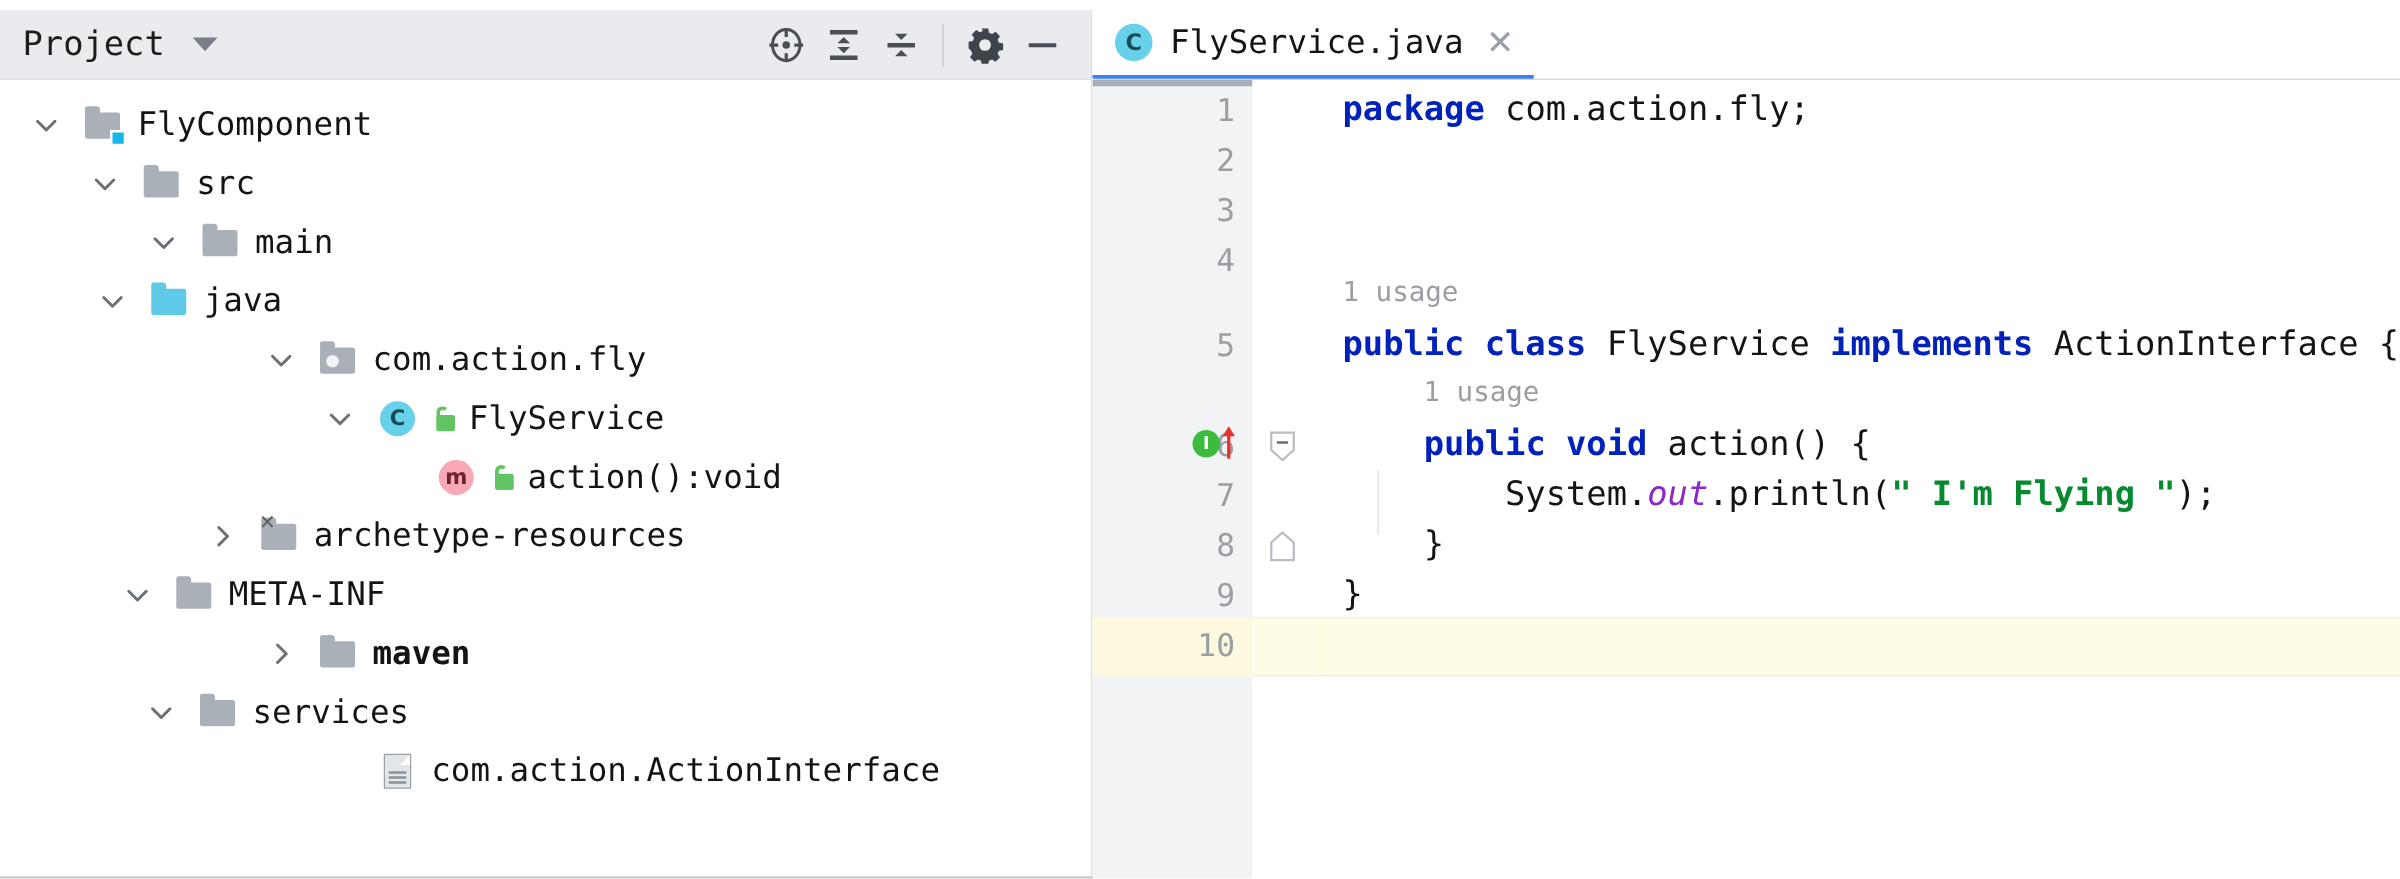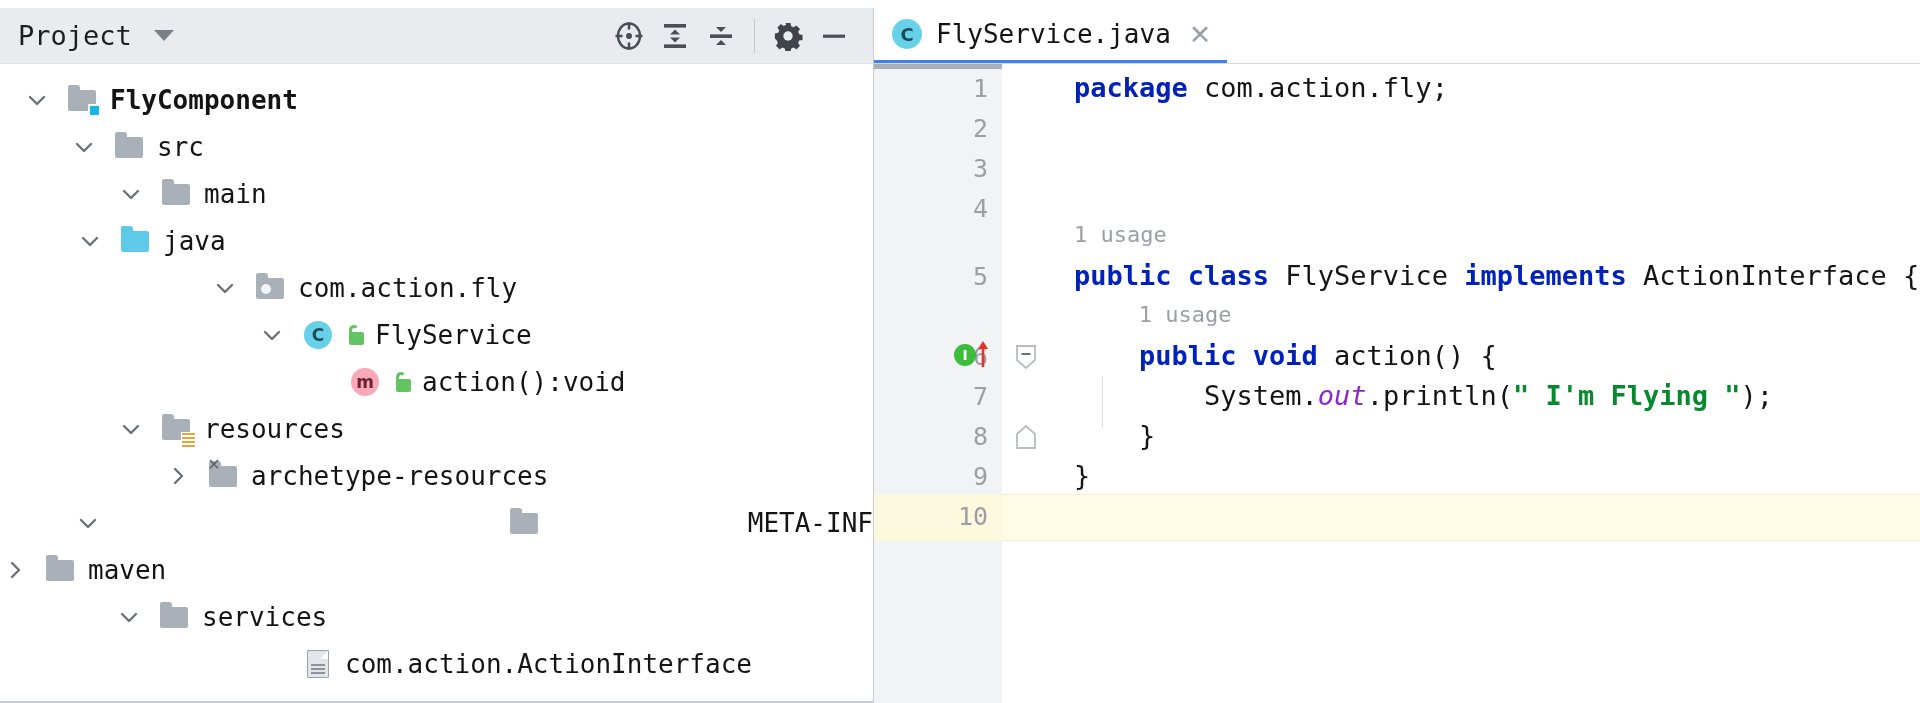"FlyComponent" .label.bold { font-weight: bold -> normal }
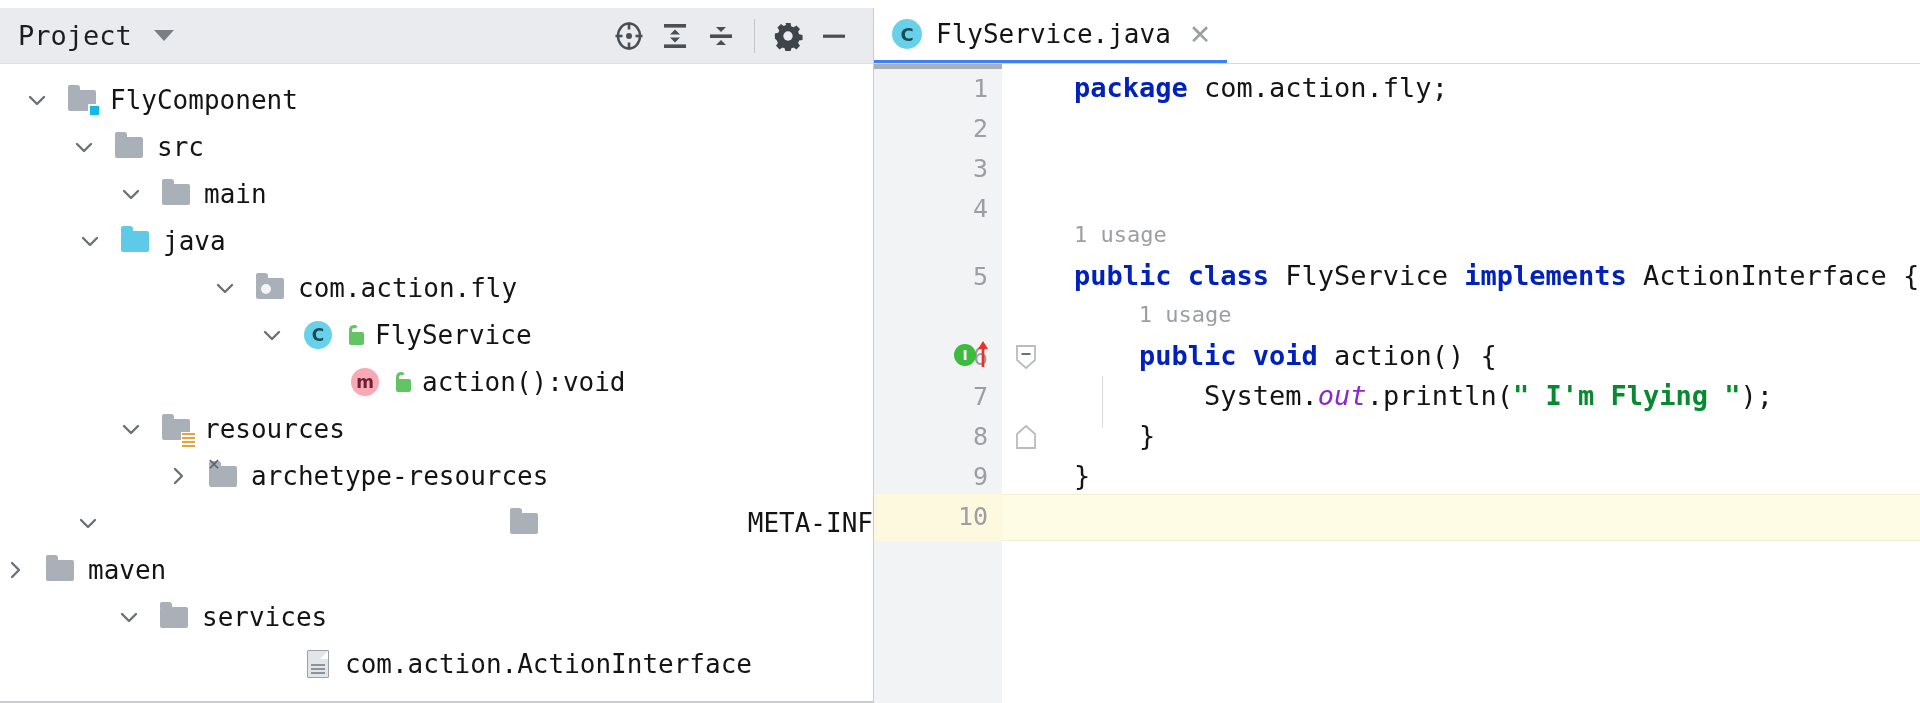"resources" div.row { html: <div> <span> <svg> <path></path> </svg> </span> <span></span> <span> <span></span> <span> <i></i> <i></i> <i></i> <i></i> </span> </span> <span>resources</span> </div> -> none }
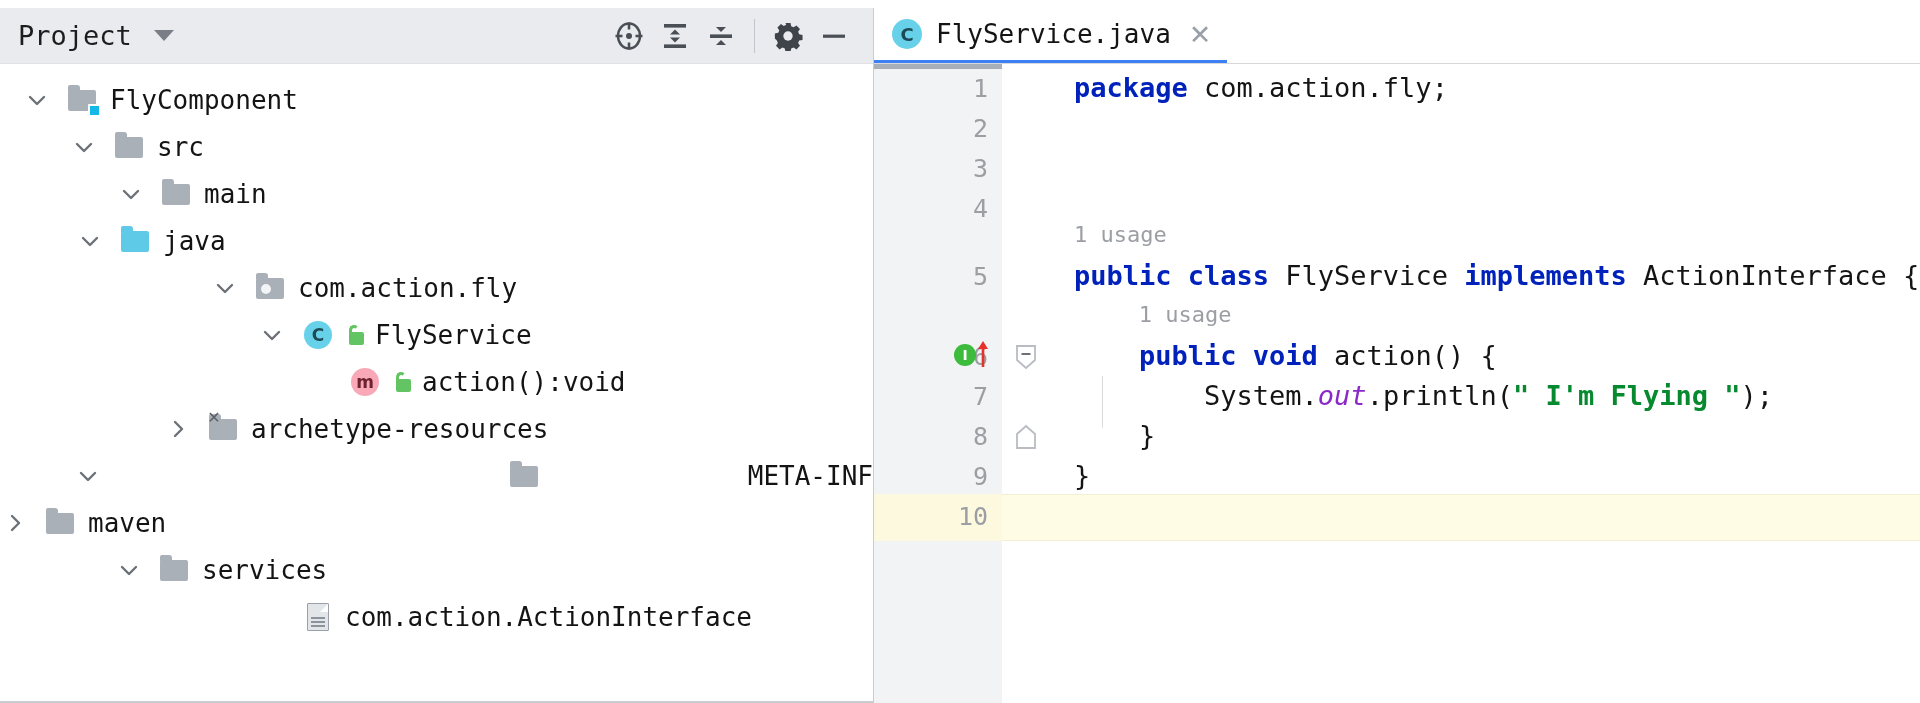"META-INF" div.row { justify-content: space-between -> none; padding-left: 73px -> 95px }
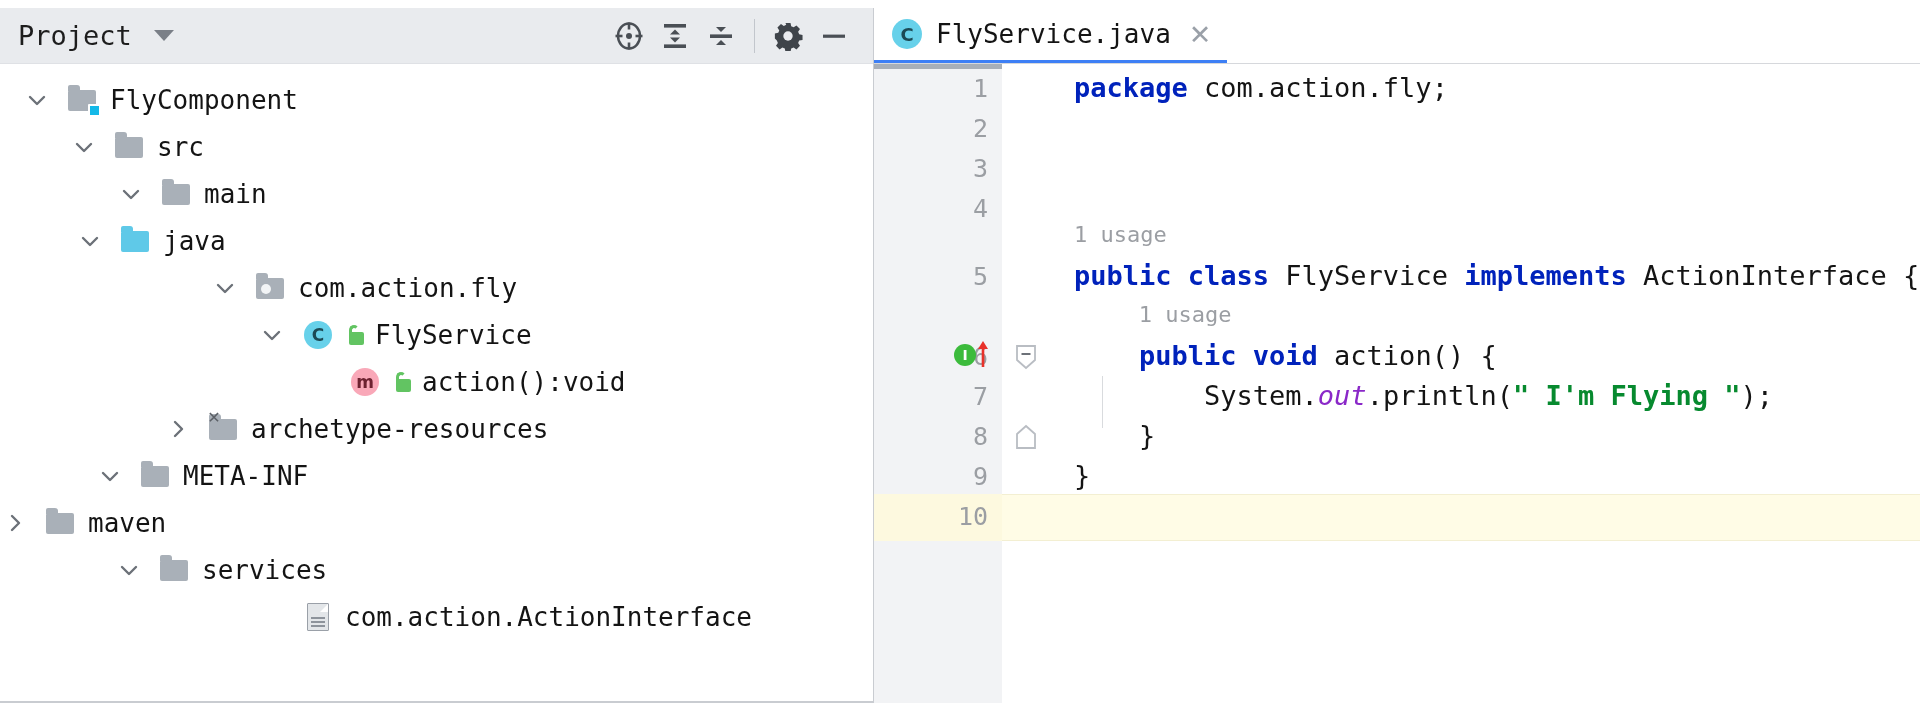"maven" div.row { font-weight: none -> bold; padding-left: none -> 210px }
